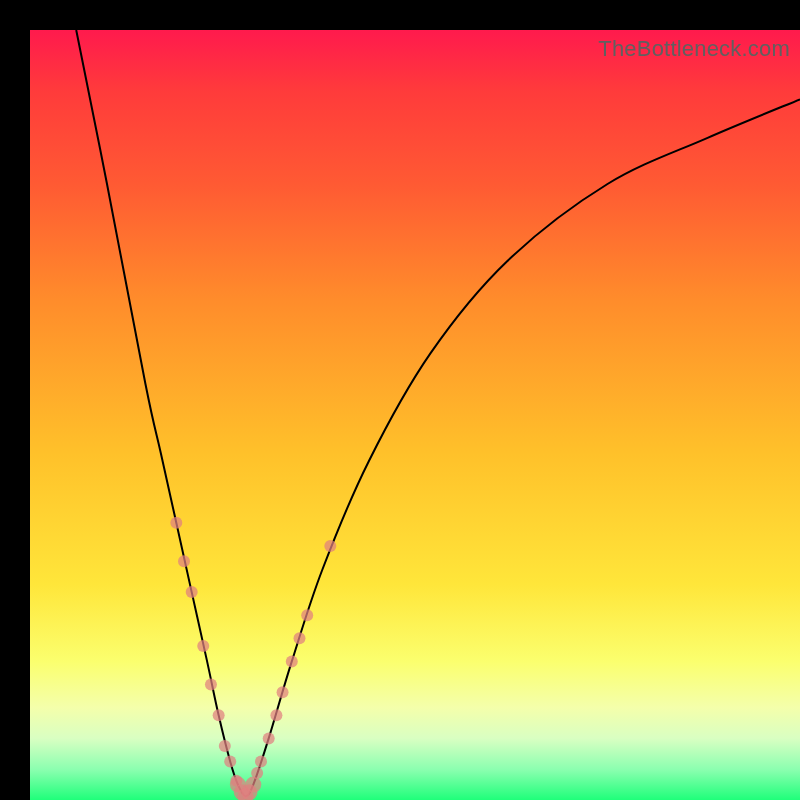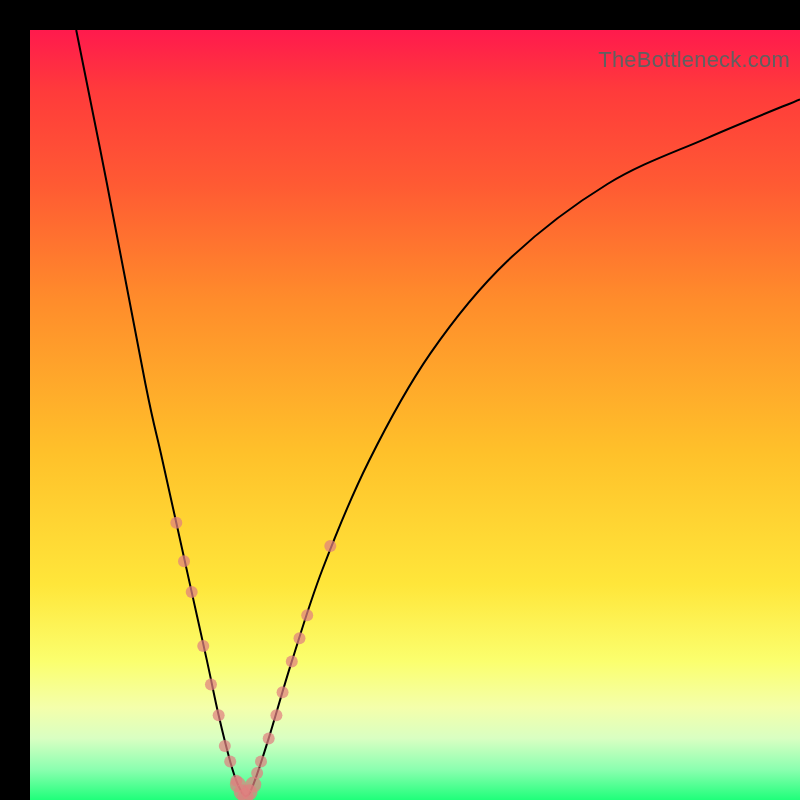"TheBottleneck.com" .watermark { margin-top: 11px -> none }
